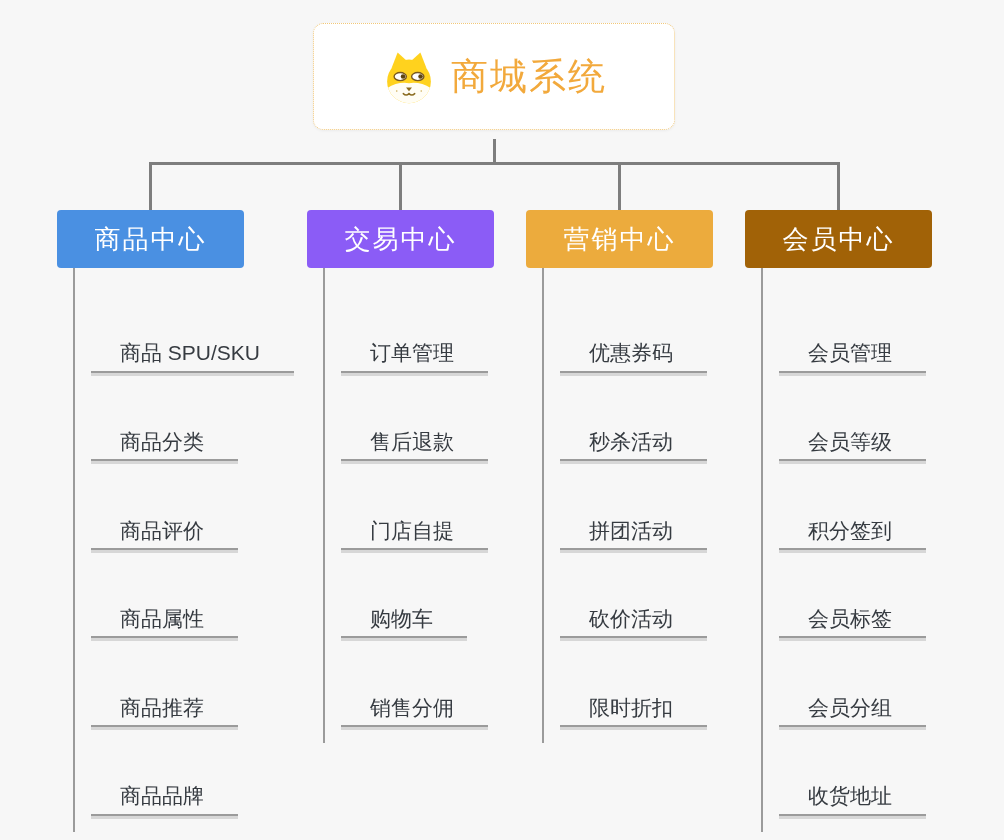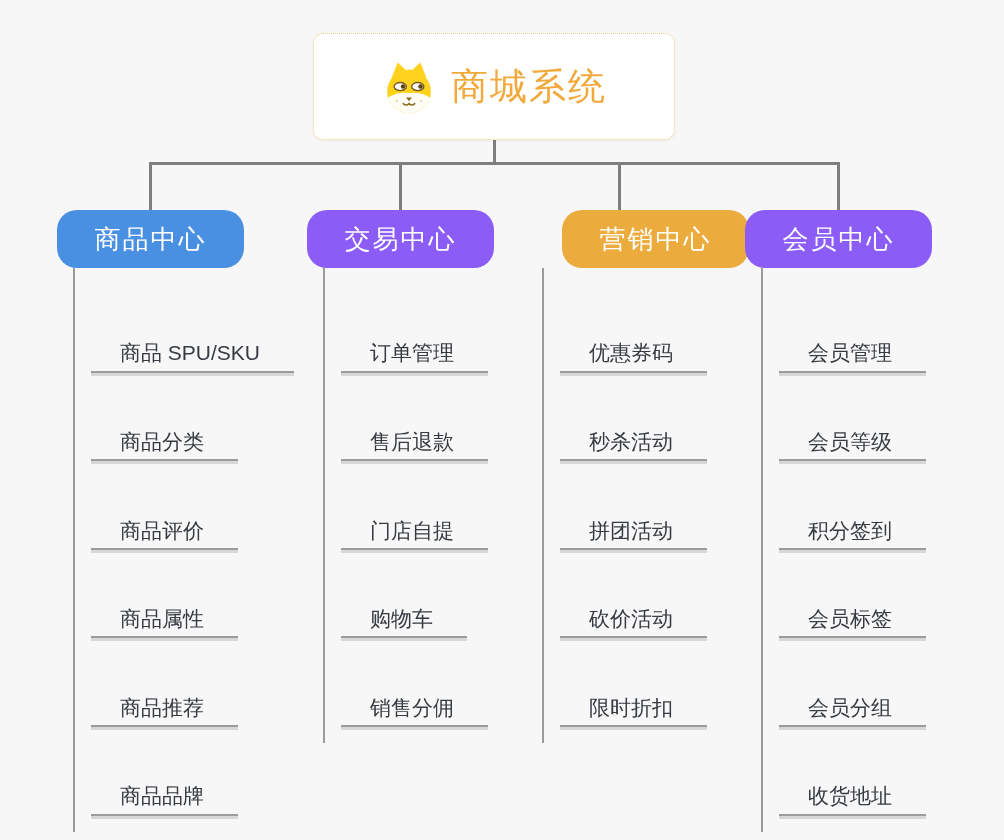"商城系统" .root-node { top: 33px -> 23px }
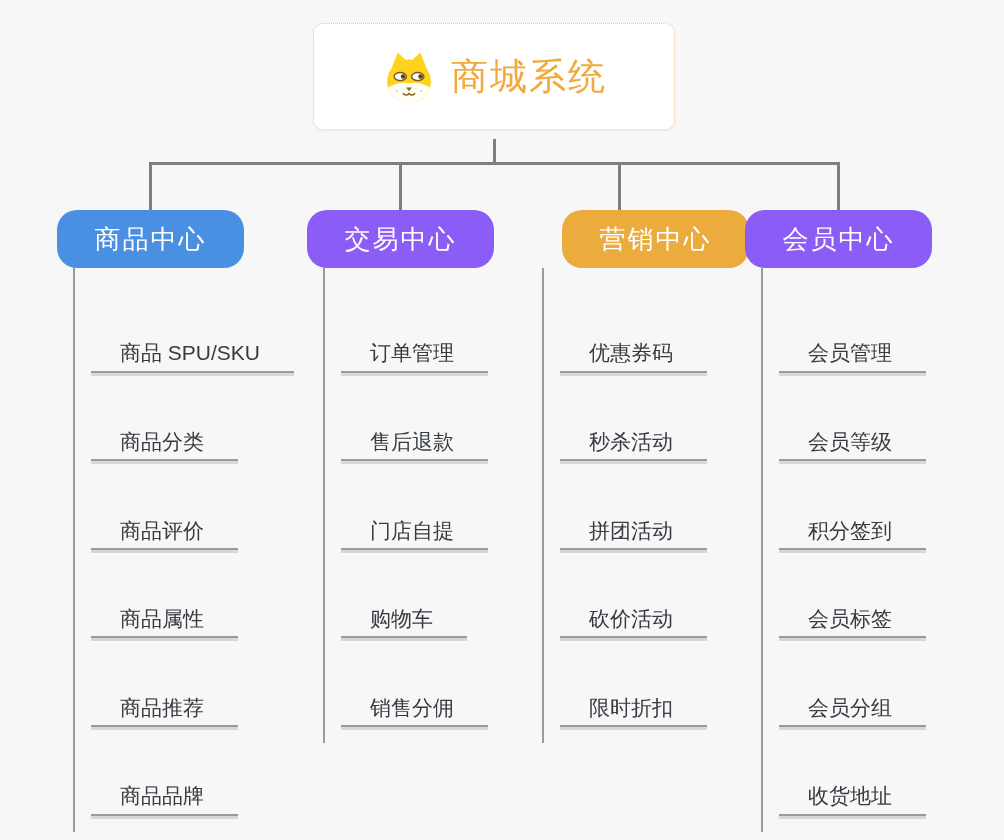"商品中心" .branch-box { border-radius: 20px -> 4px }
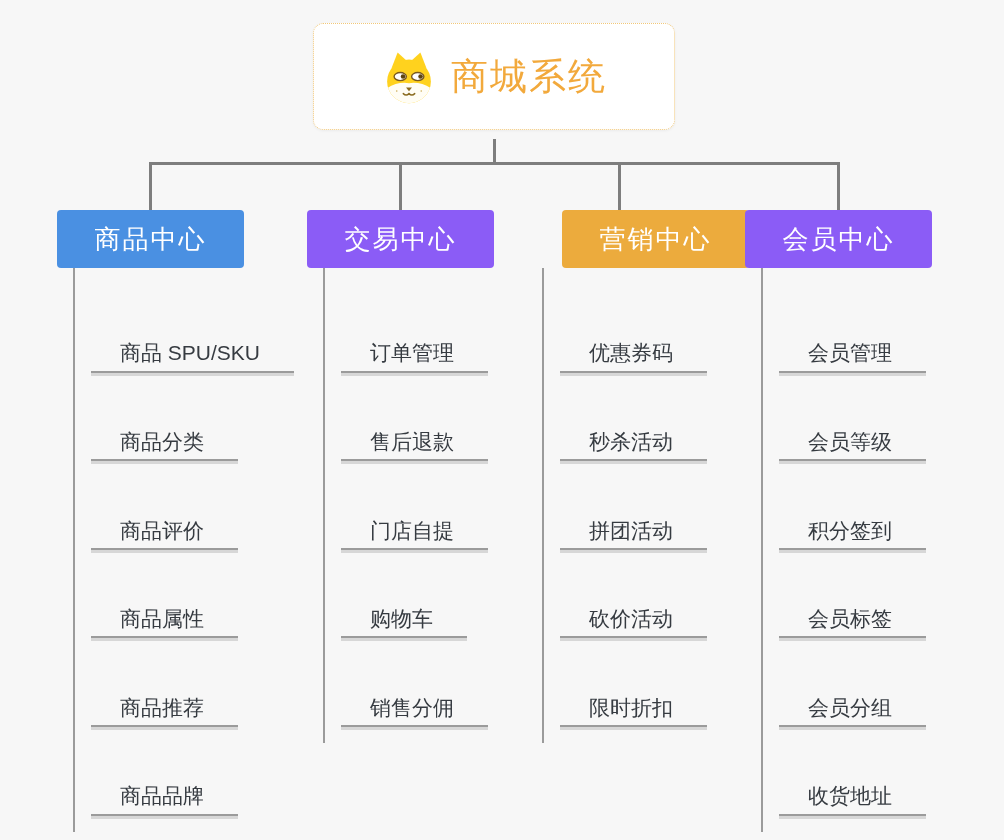"营销中心" div.branch-box { margin-left: 36px -> none }
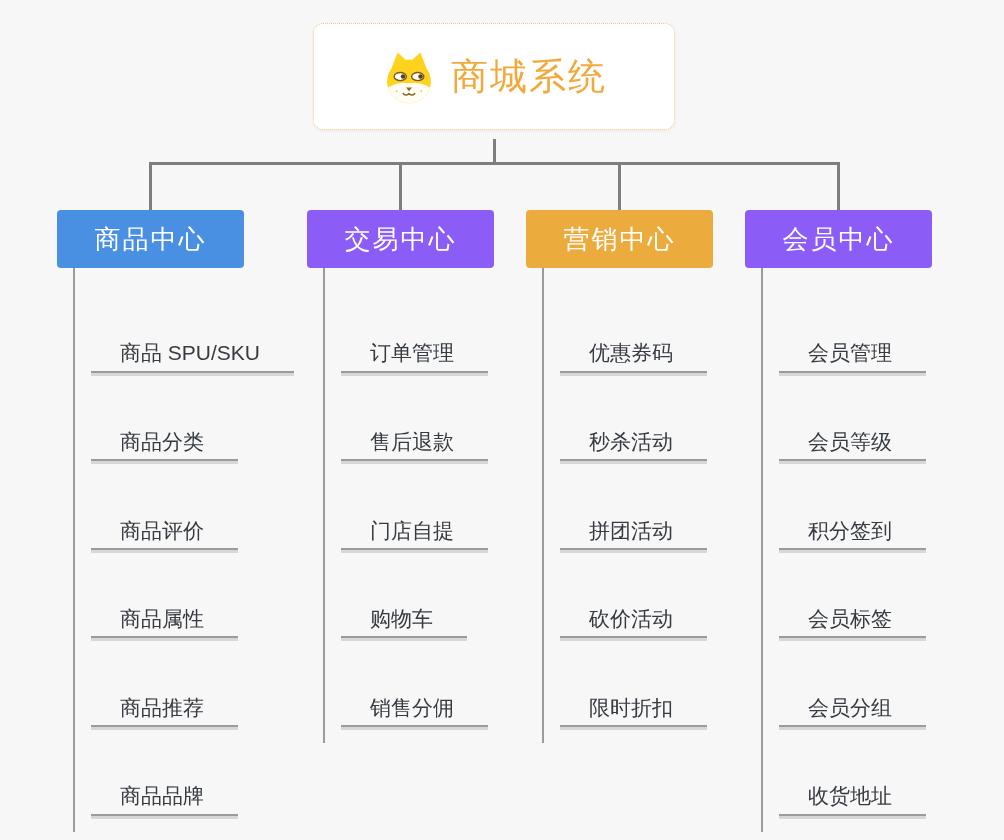"会员中心" div.branch-box { background: #8b5cf6 -> #a16207 }
